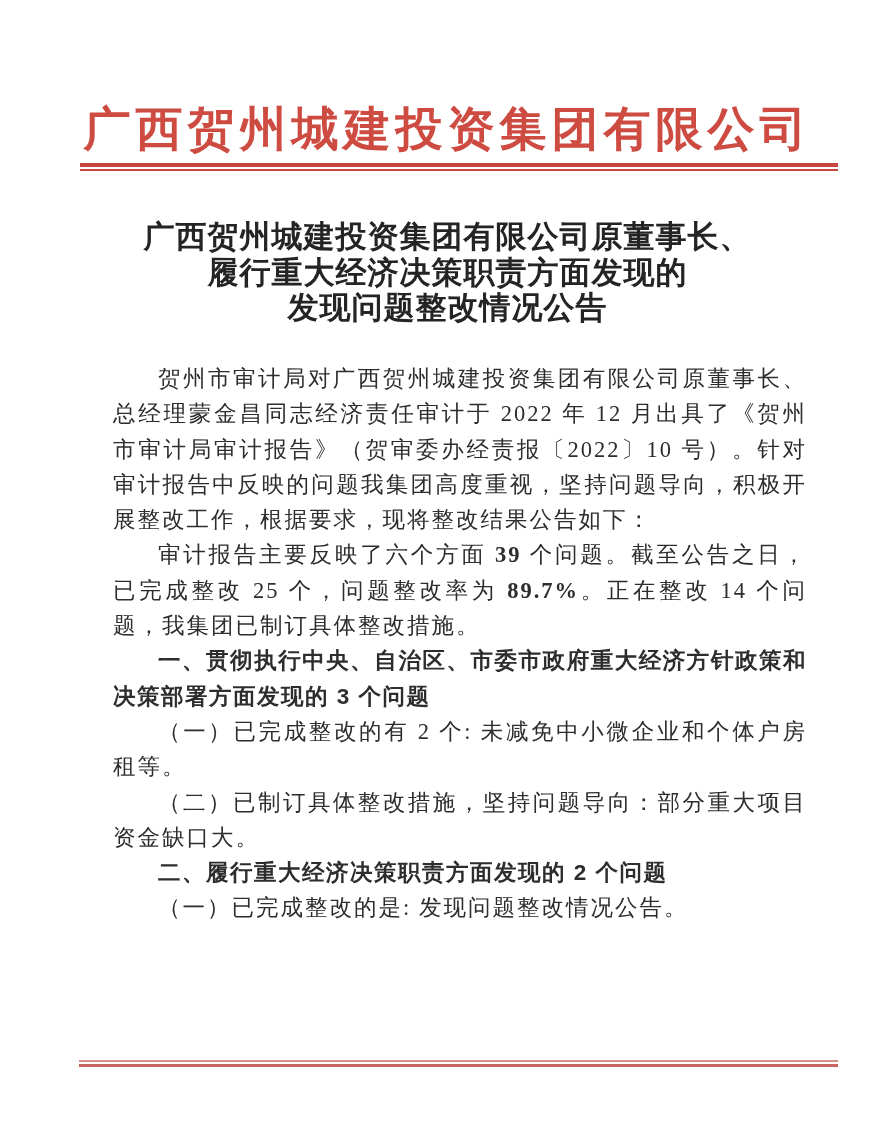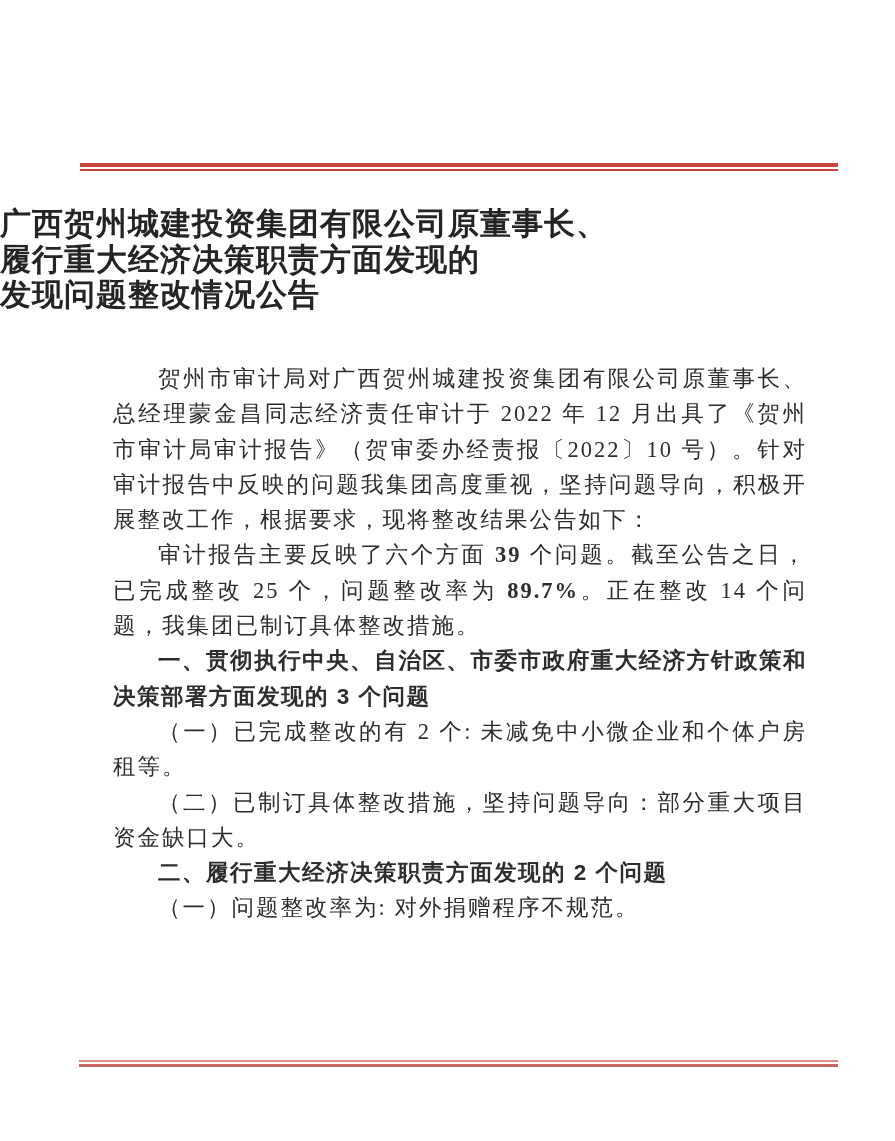"广西贺州城建投资集团有限公司" div.letterhead { html: none -> <div>广西贺州城建投资集团有限公司</div> }
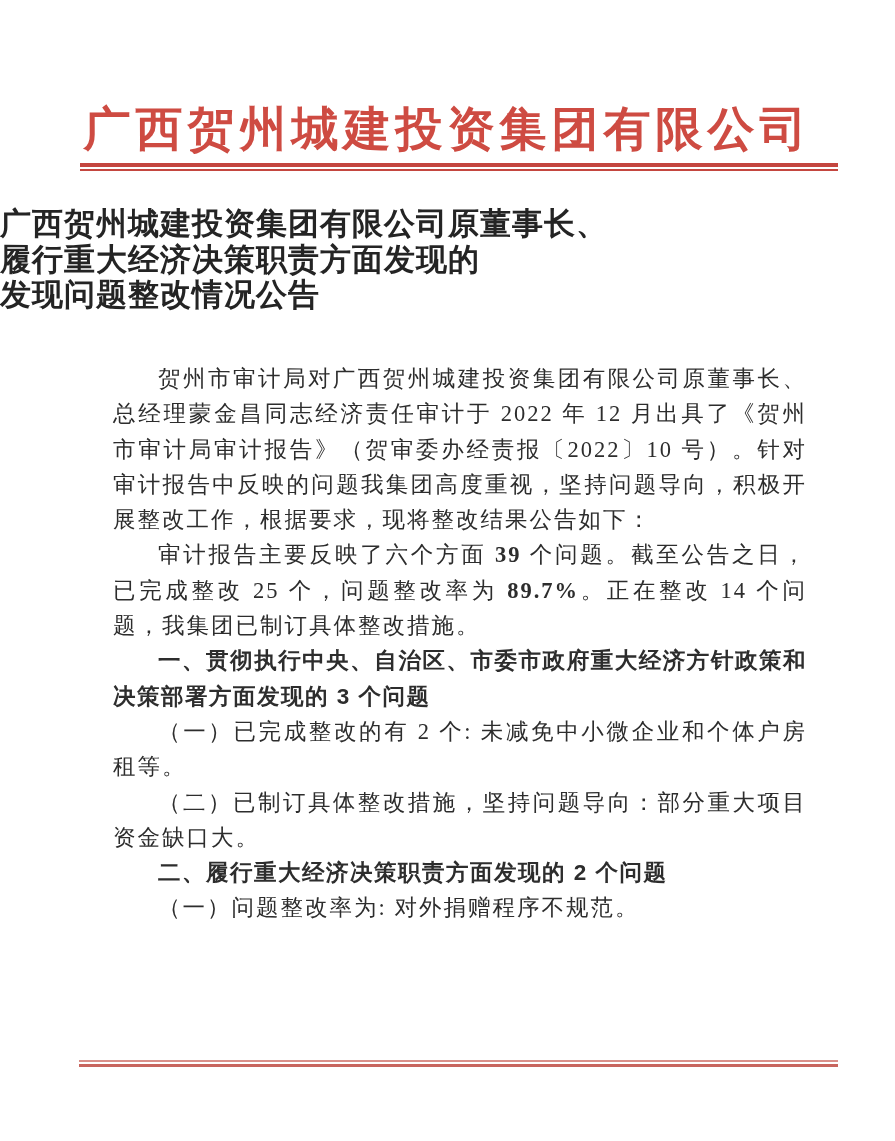"广西贺州城建投资集团有限公司原董事长、" .doc-title { text-align: left -> center; top: 206px -> 219px }
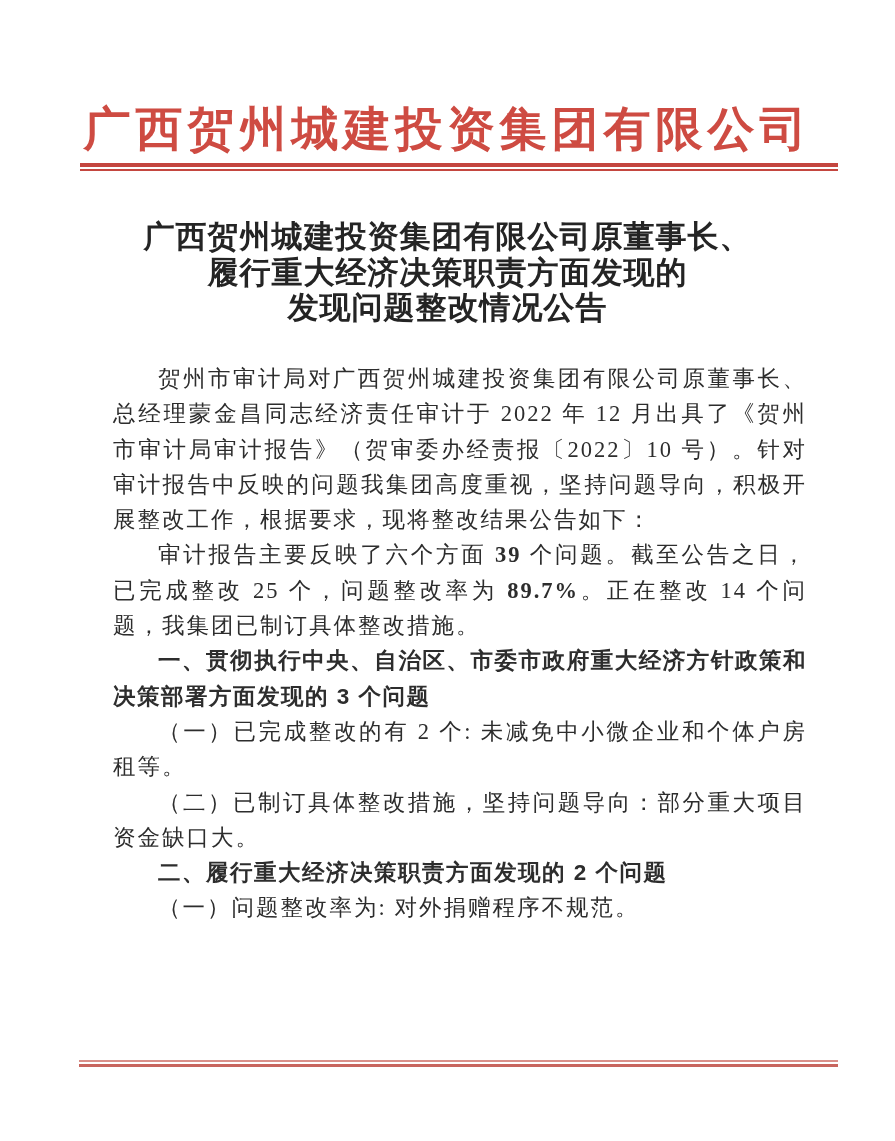"（一）问题整改率为: 对外捐赠程序不规范。" span { text: 问题整改率为: 对外捐赠程序不规范 -> 已完成整改的是: 发现问题整改情况公告 }
